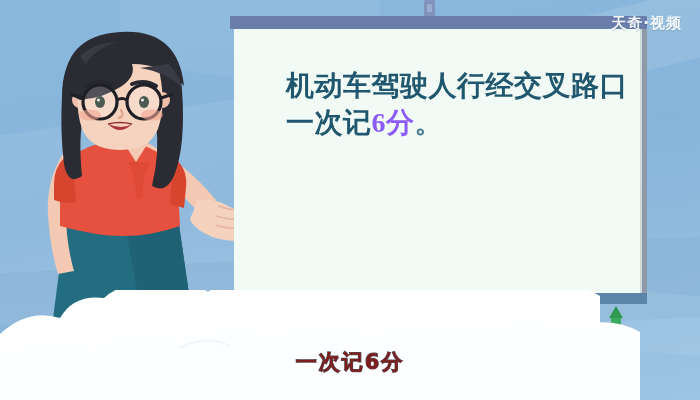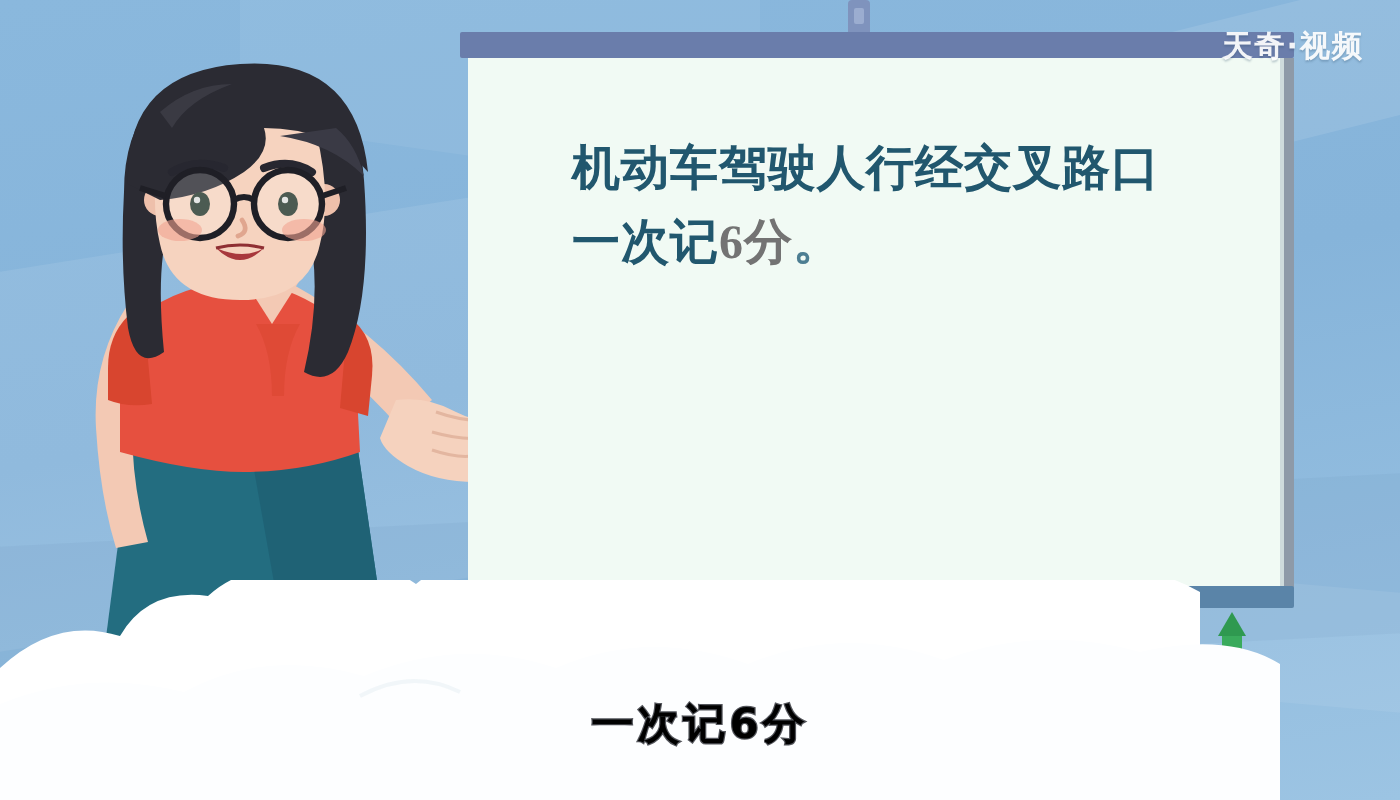"机动车驾驶人行经交叉路口" .board-line { font-size: 24px -> 28px }
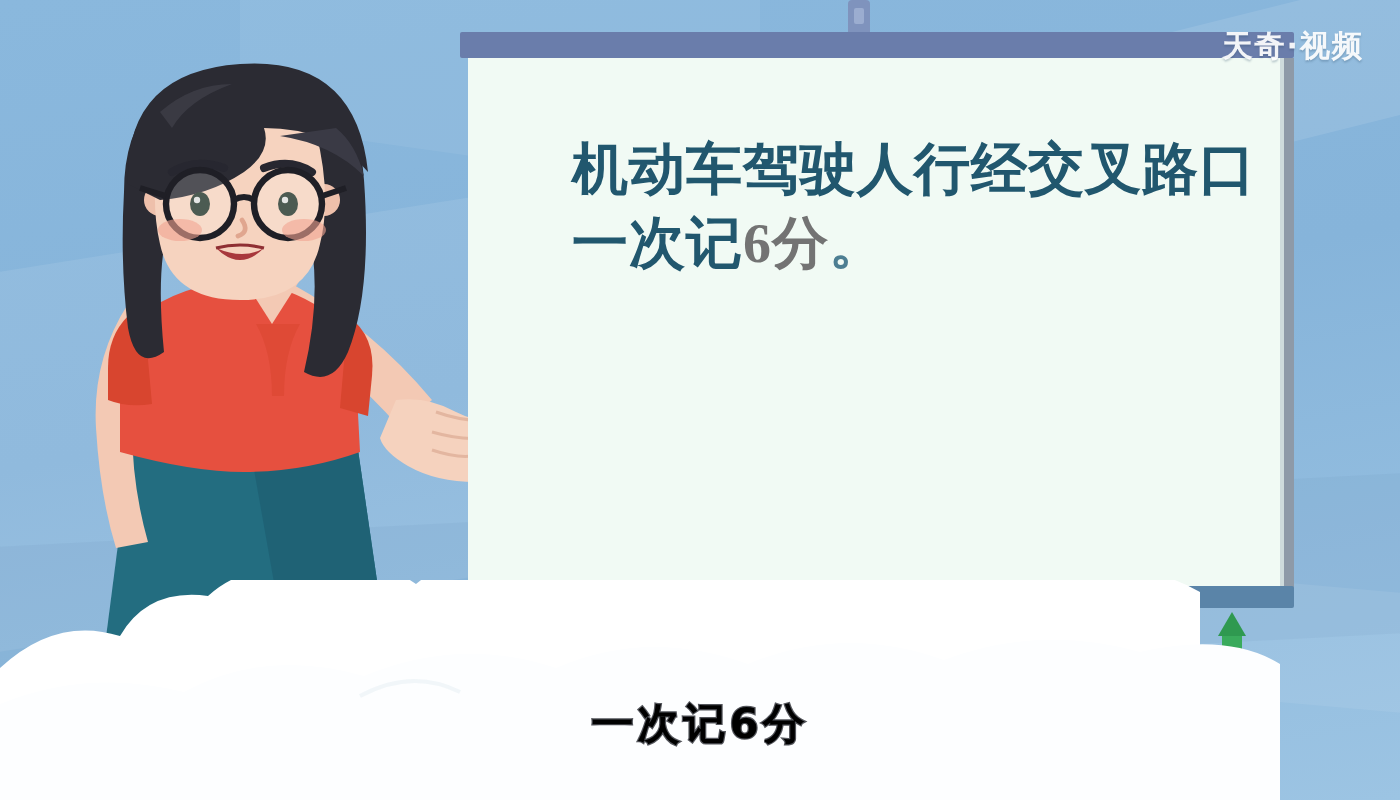"6分" .board-line .accent { color: #737373 -> #8b5cf6 }
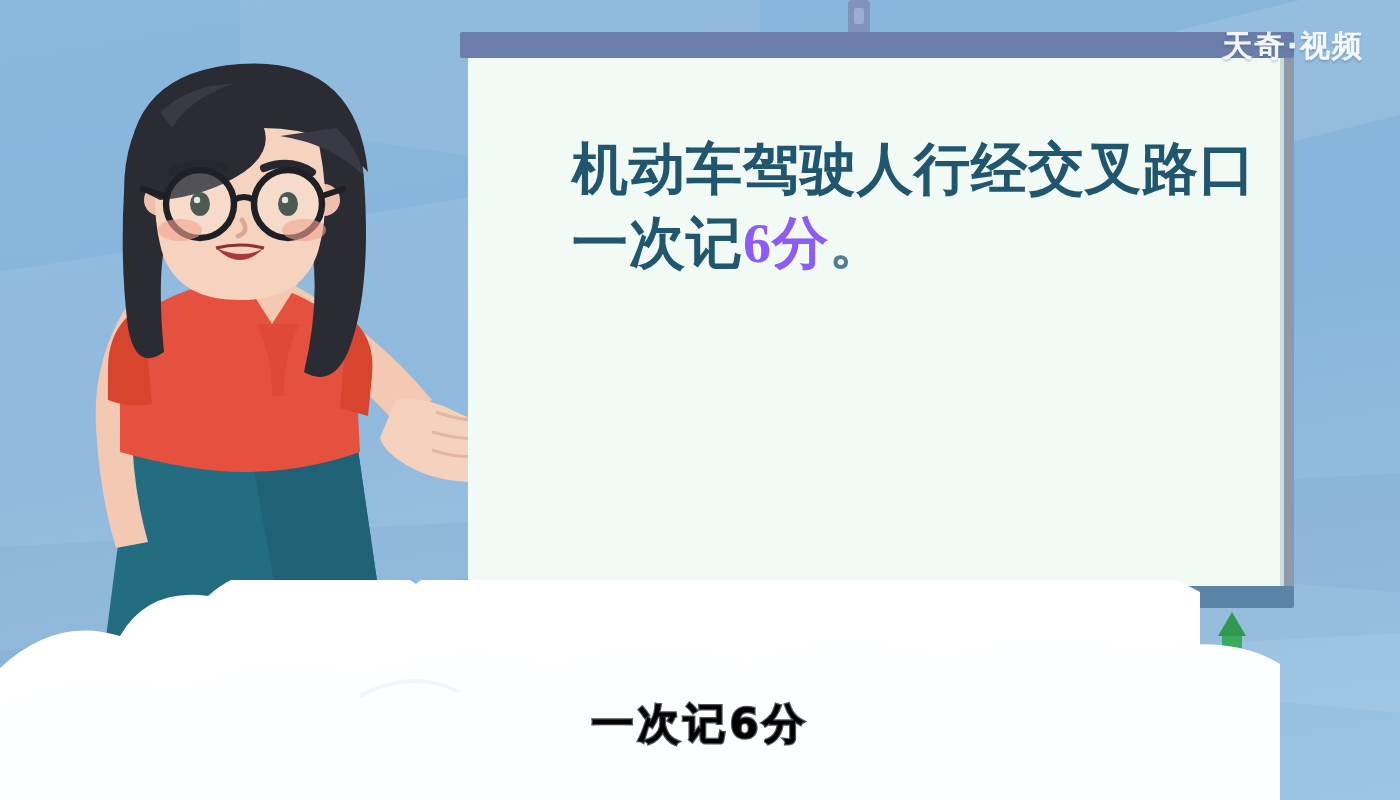"一次记6分" #subtitle { color: #000000 -> #7f1d1d }
